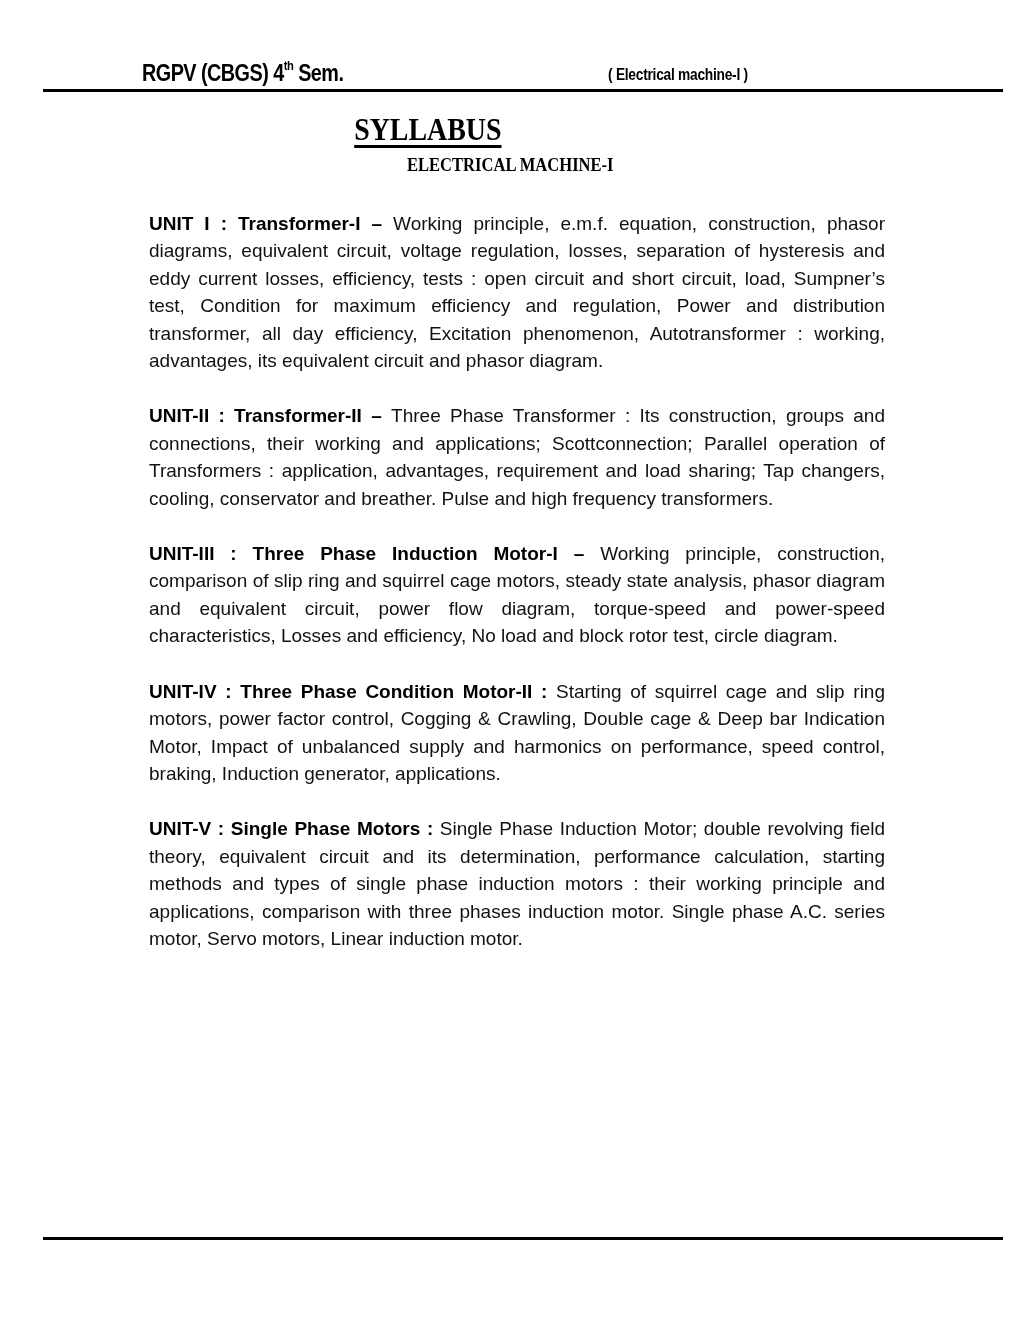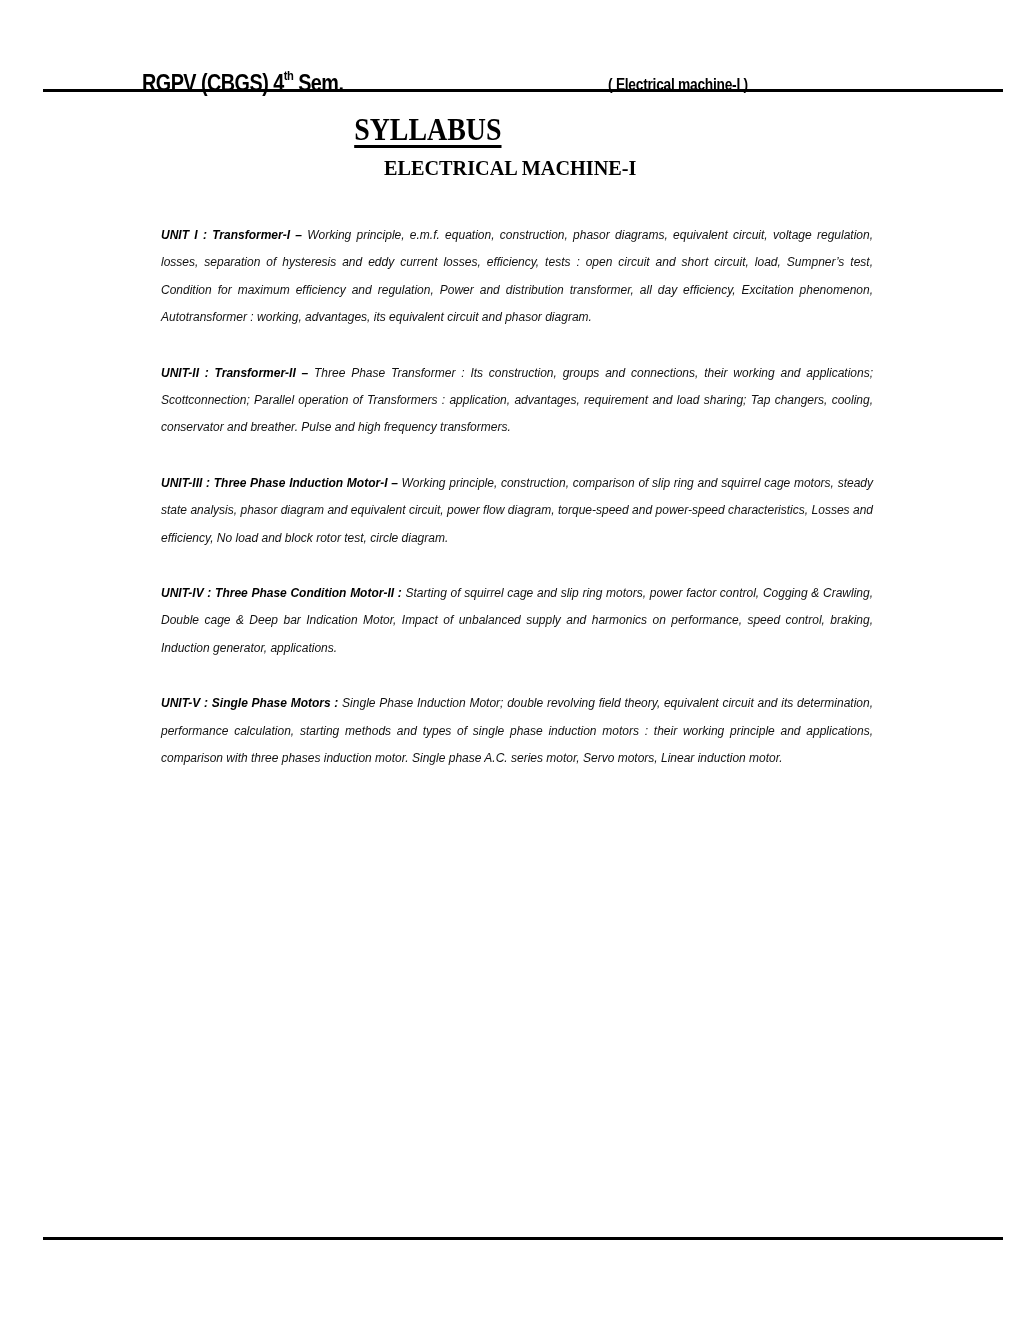"RGPV (CBGS) 4th Sem." .page-header { top: 10px -> 0 }
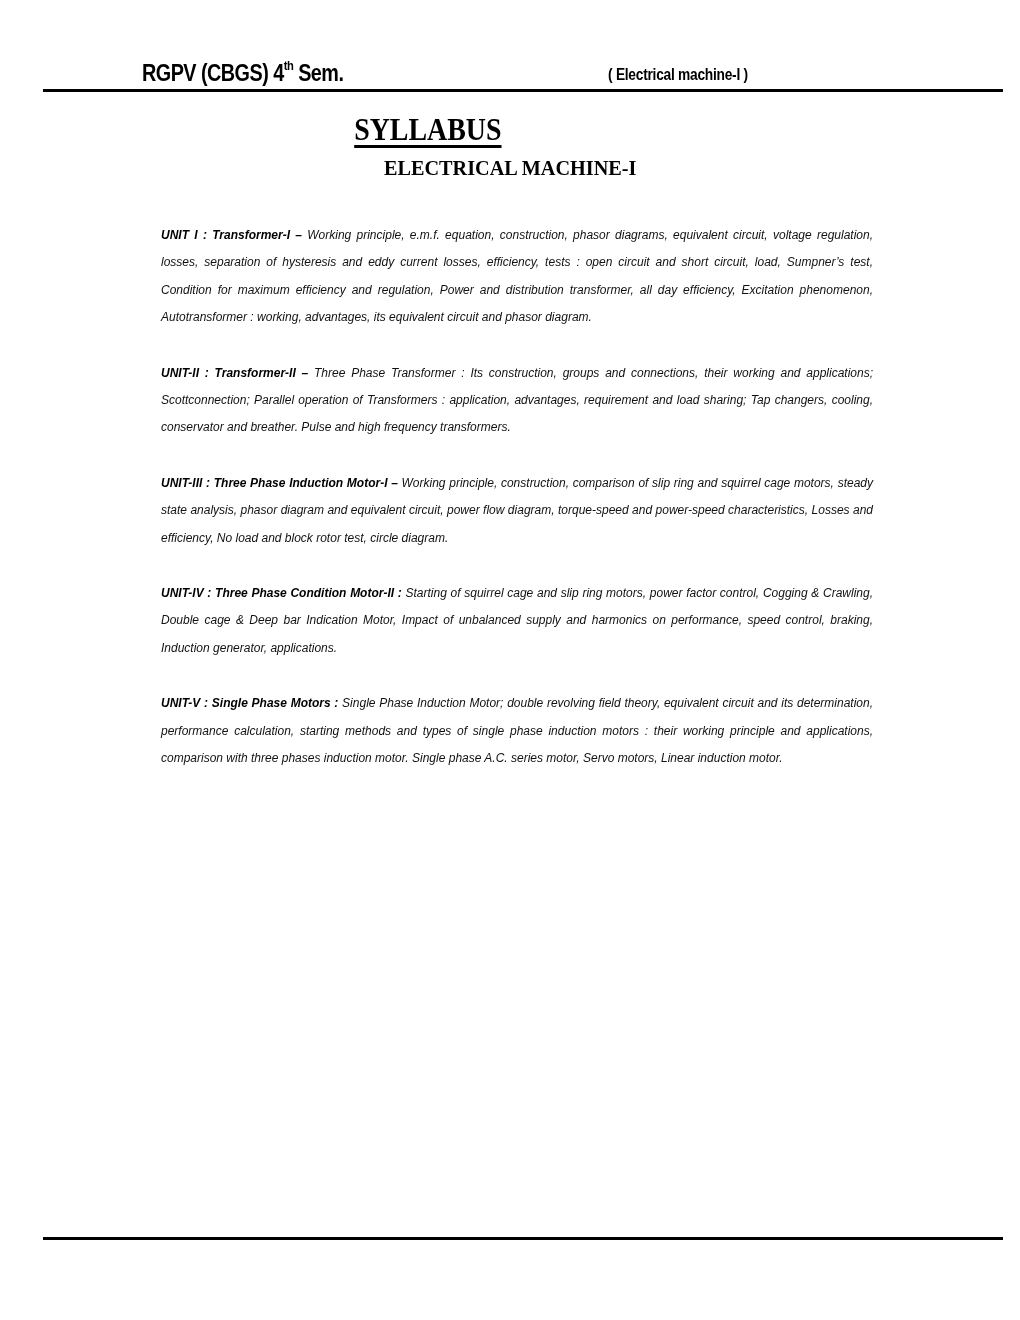"ELECTRICAL MACHINE-I" .subtitle { font-size: 22px -> 18px }
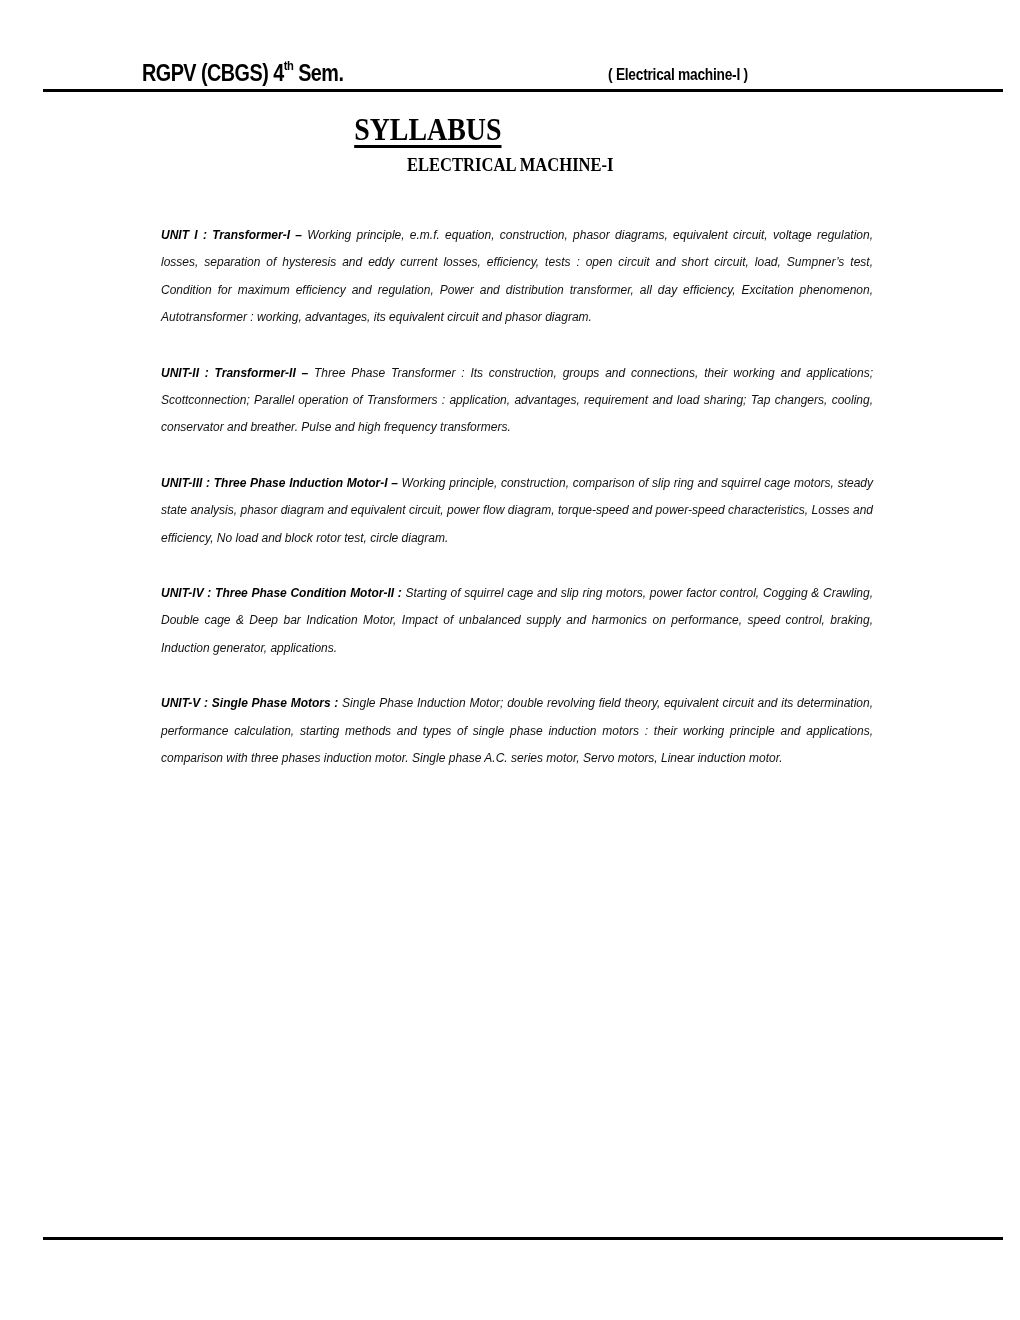"UNIT I : Transformer-I –" .unit { font-size: 12px -> 19px; font-style: italic -> none; margin: 12px -> 0 }
